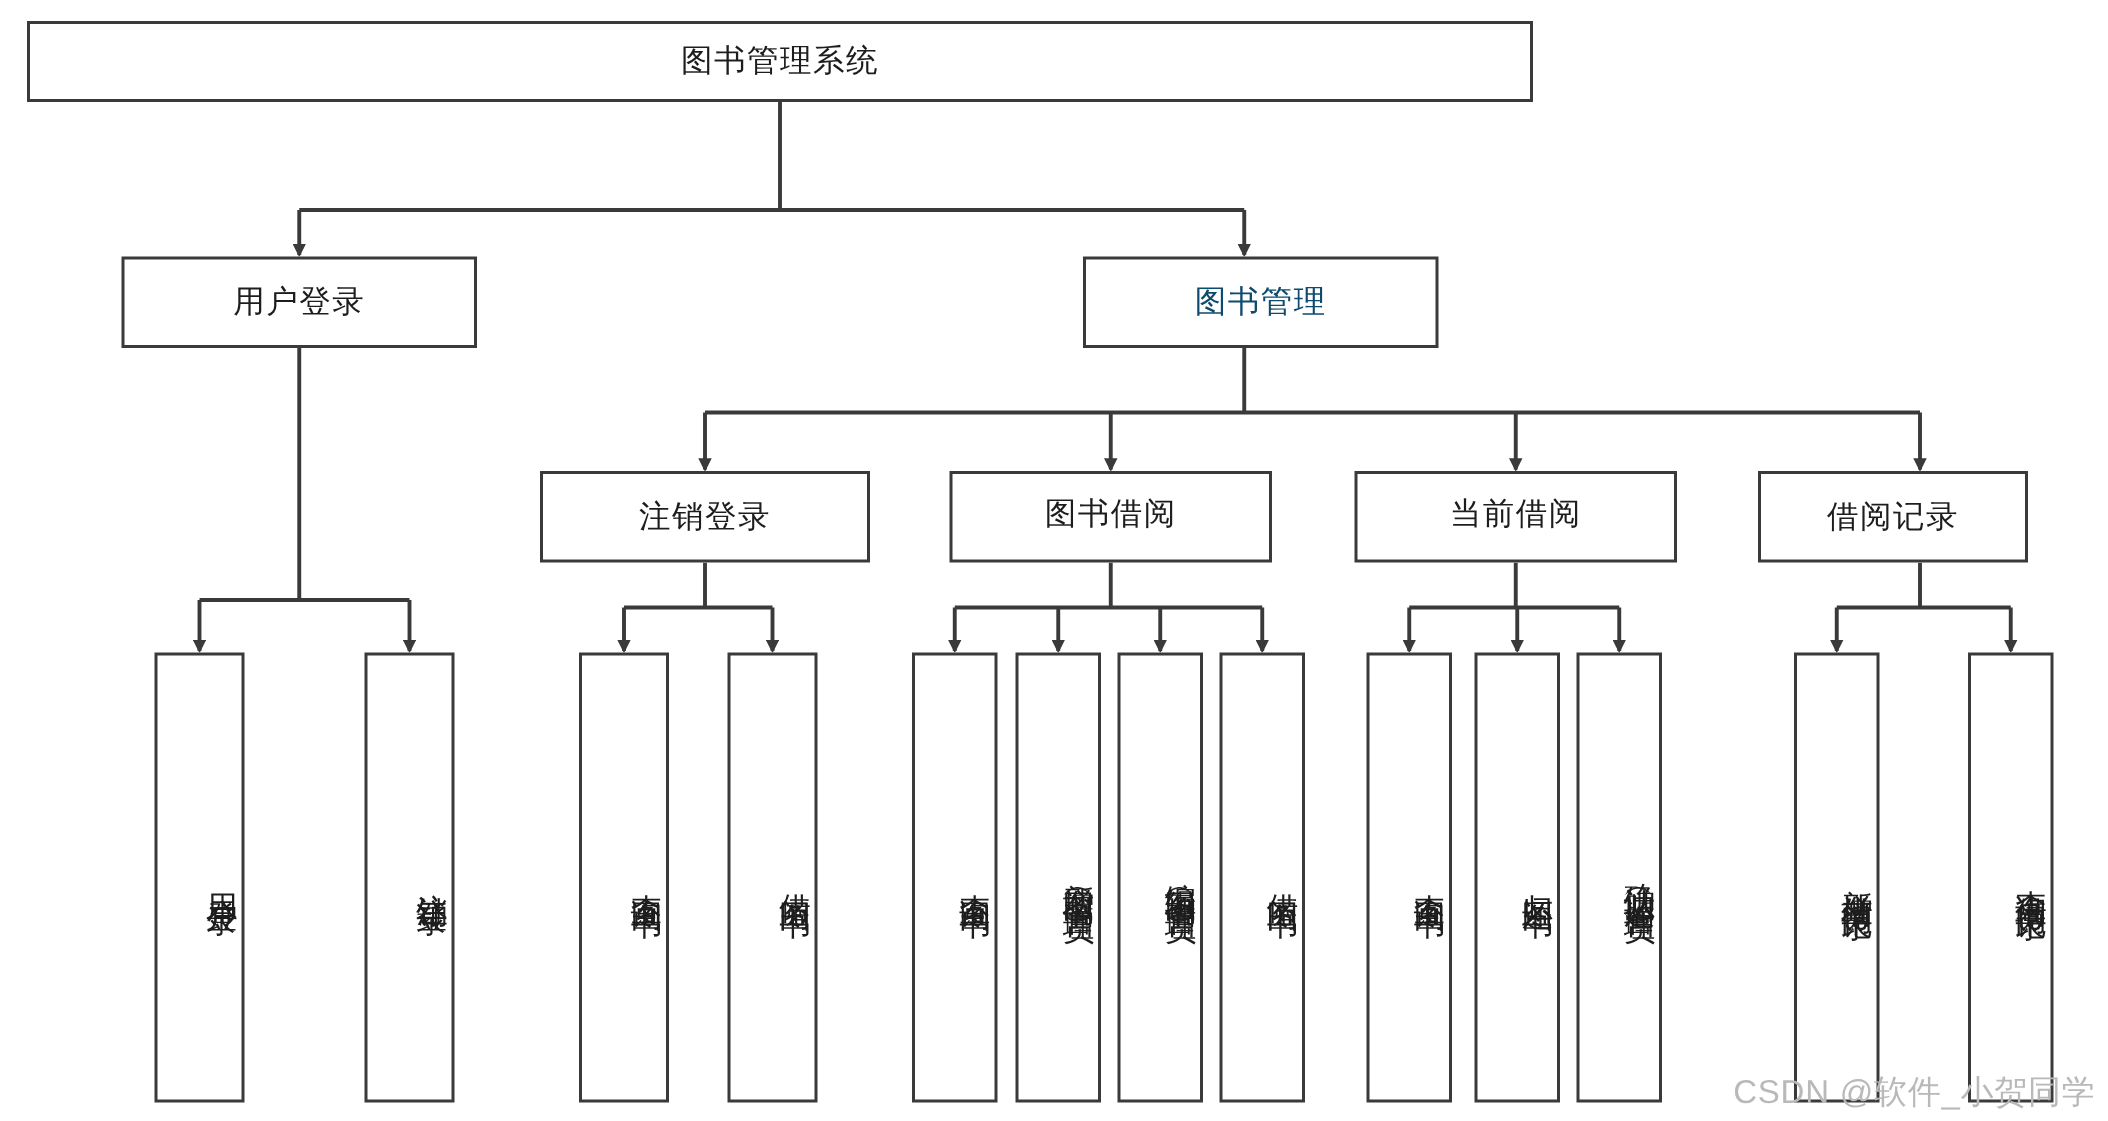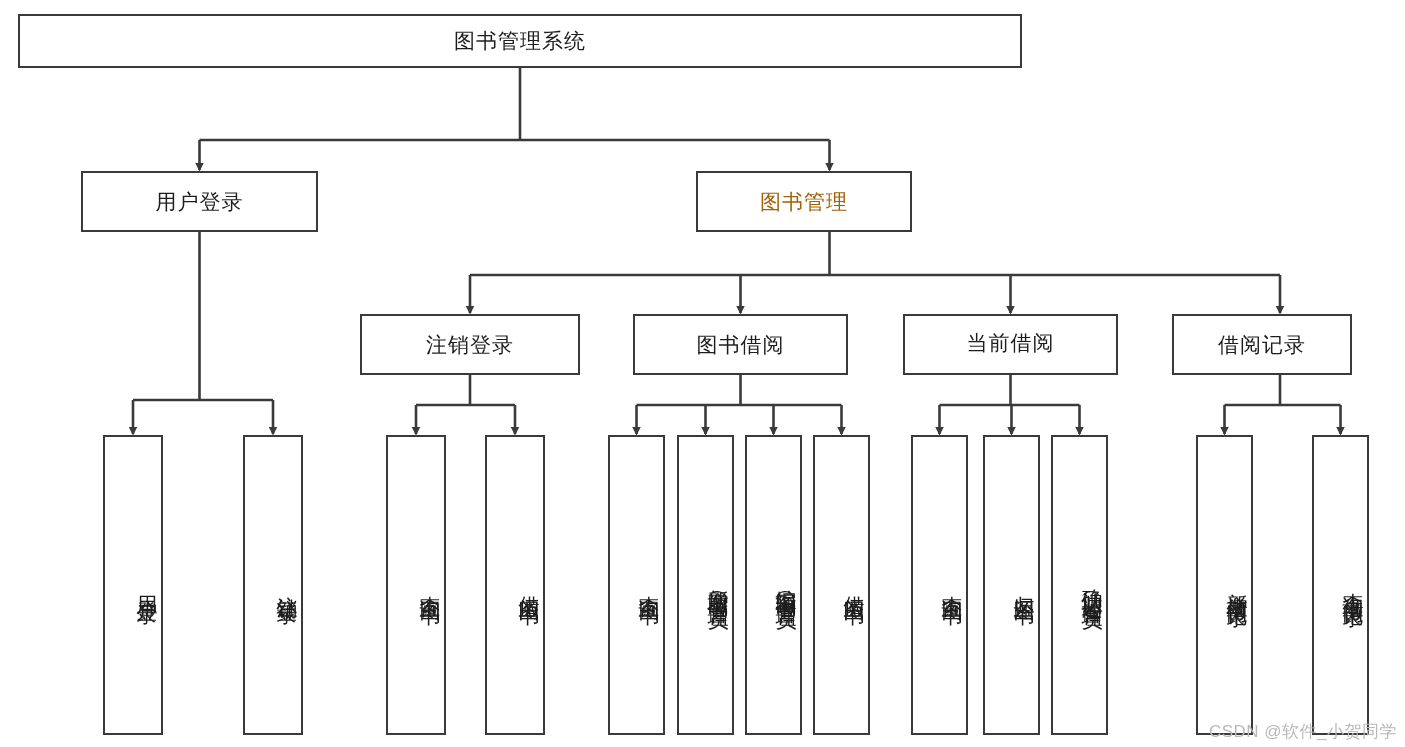"图书管理" div.node { color: #a16207 -> #0c4a6e; left: 696px -> 722px; width: 216px -> 237px }
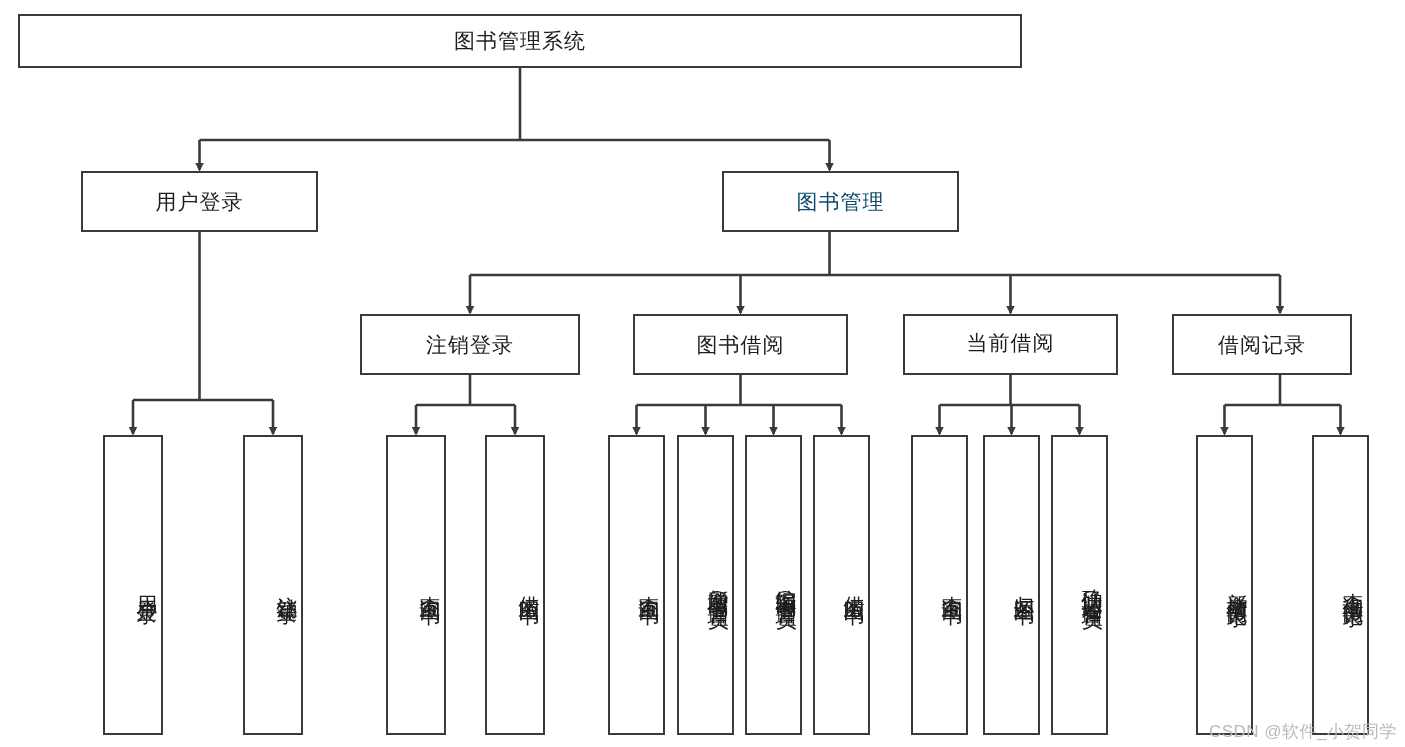"图书借阅" div.node { font-family: none -> Liberation Mono, monospace }
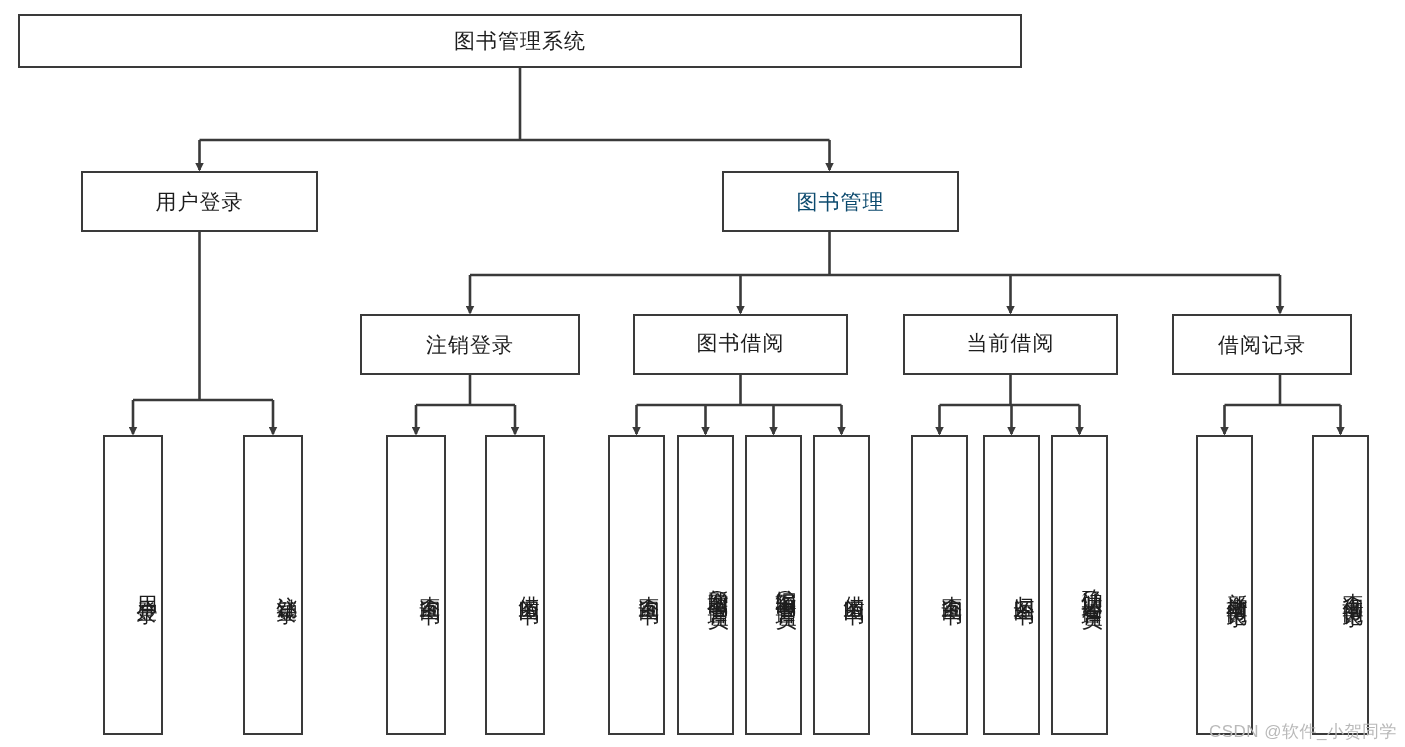"CSDN @软件_小贺同学" #watermark { font-size: 17px -> 22px }
